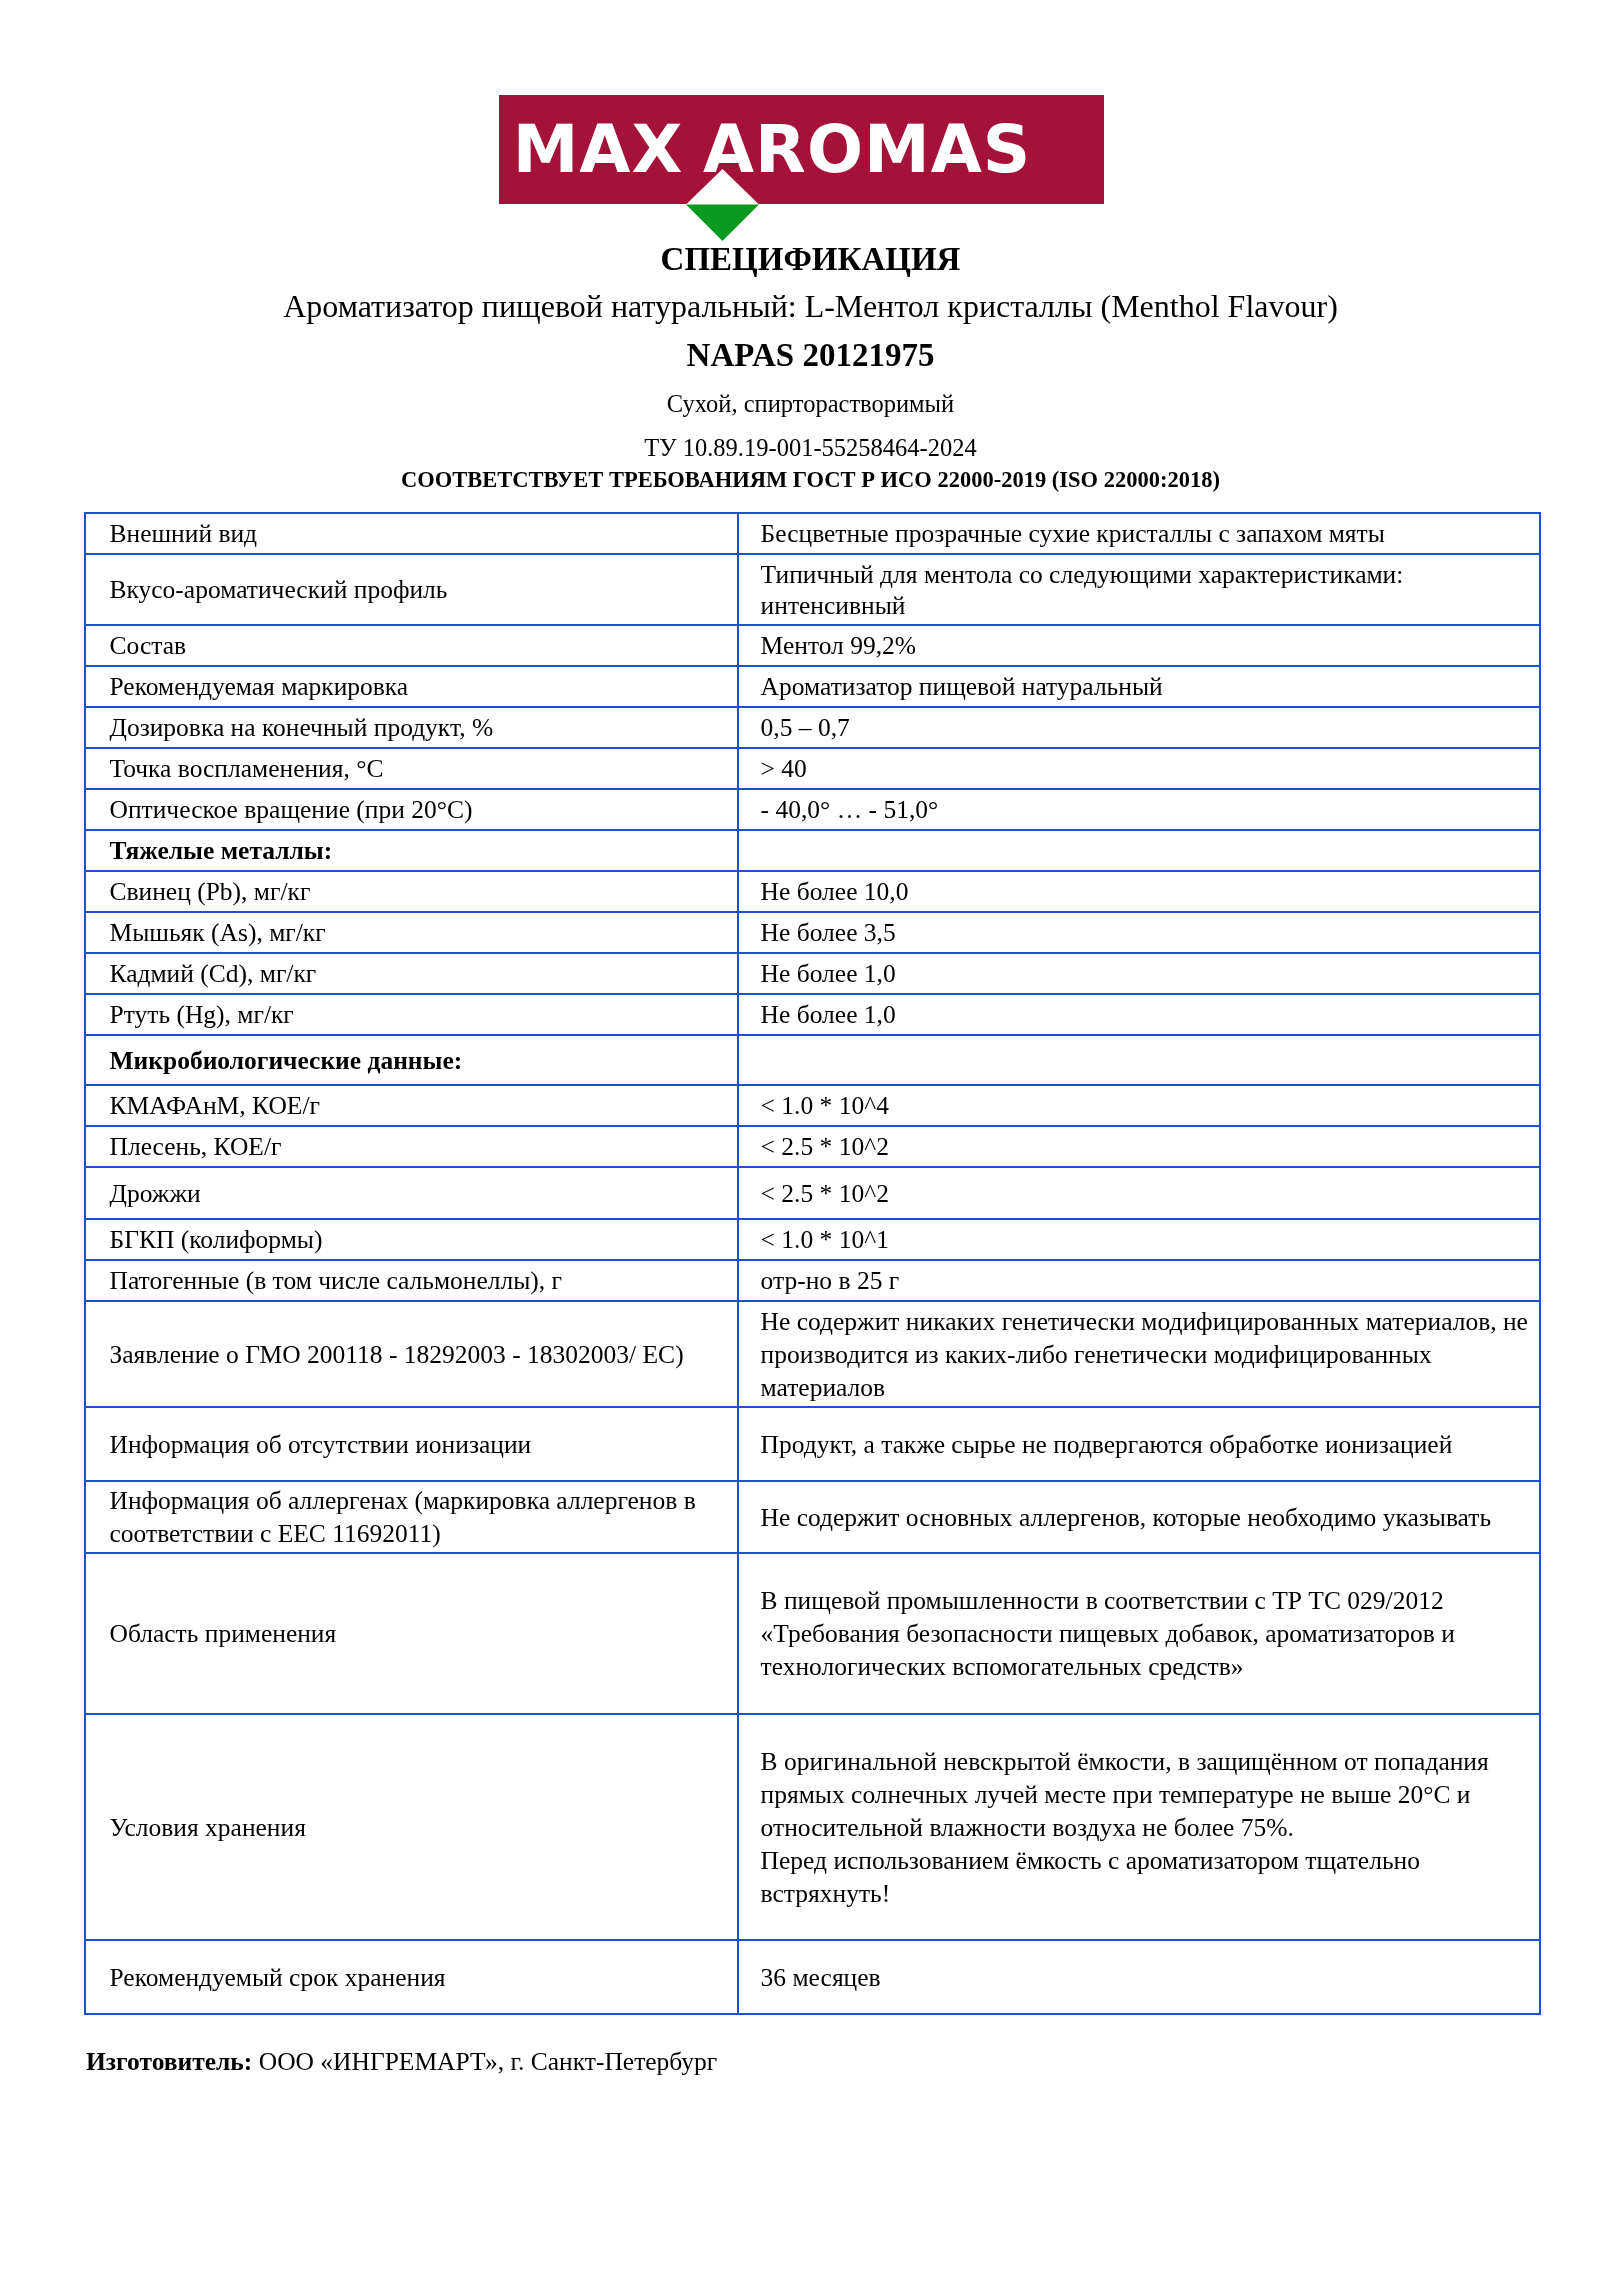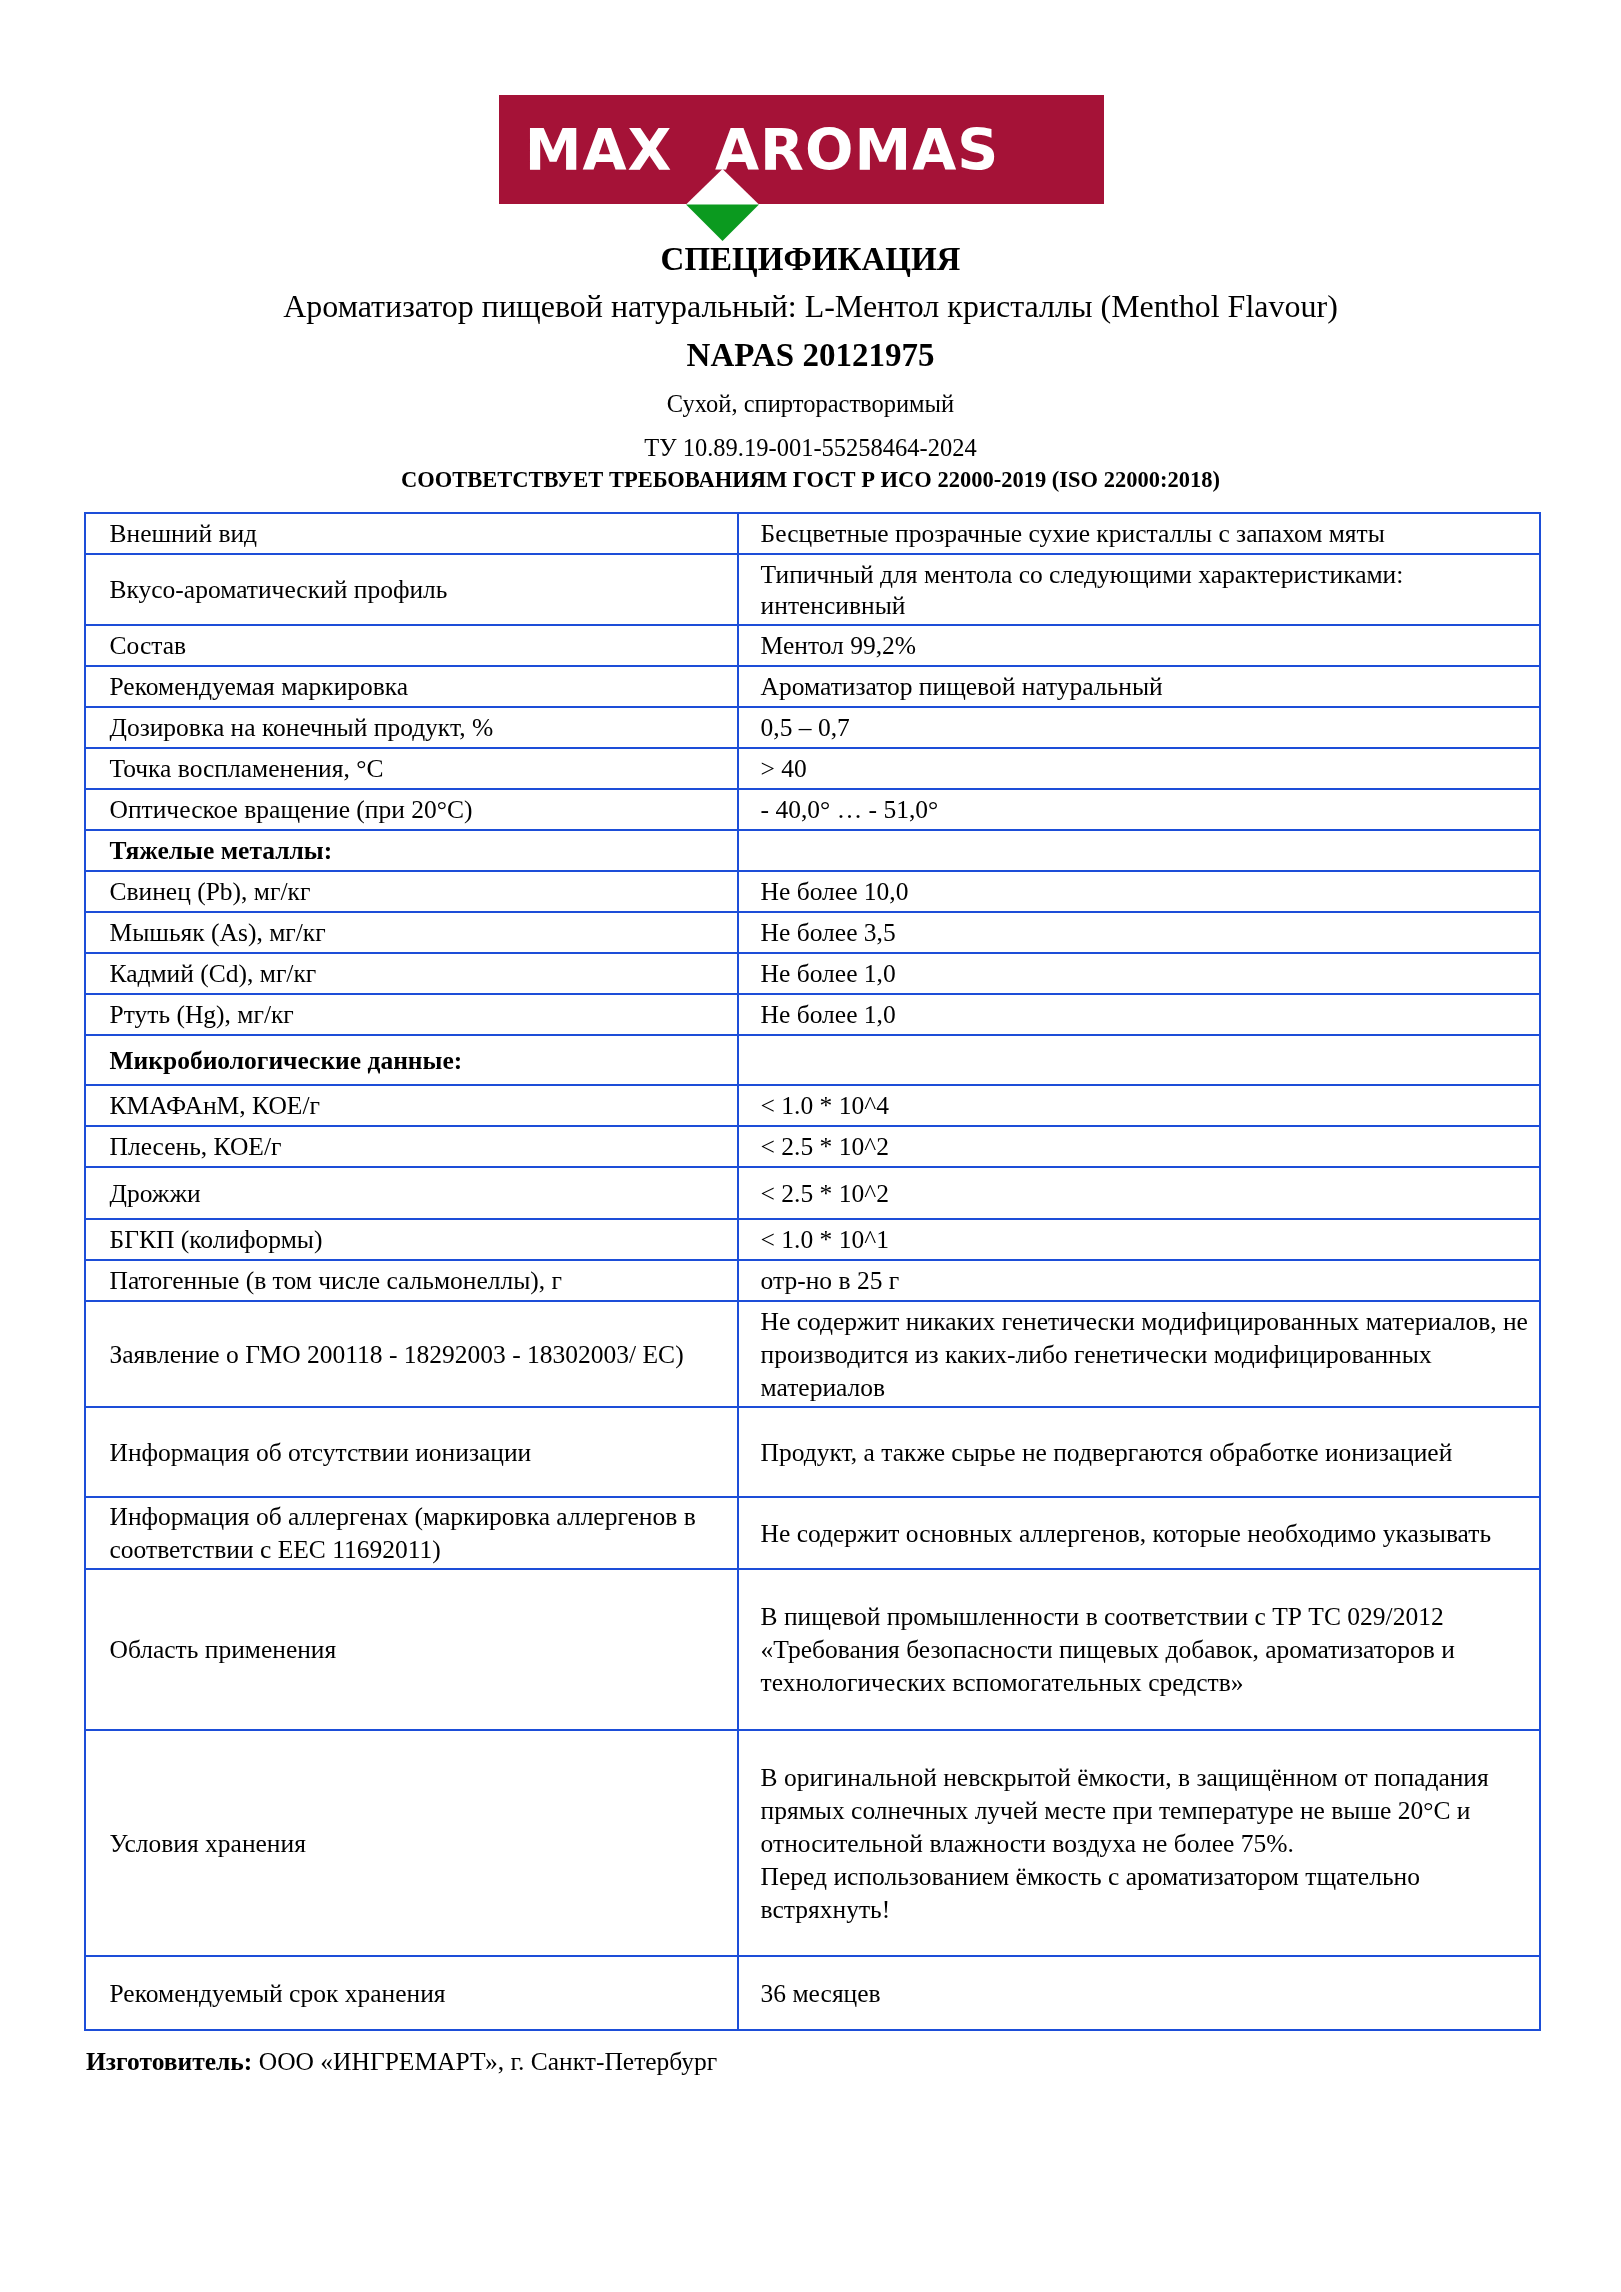"MAX" .logo-word { font-size: 57px -> 66px; margin-left: 12px -> none }
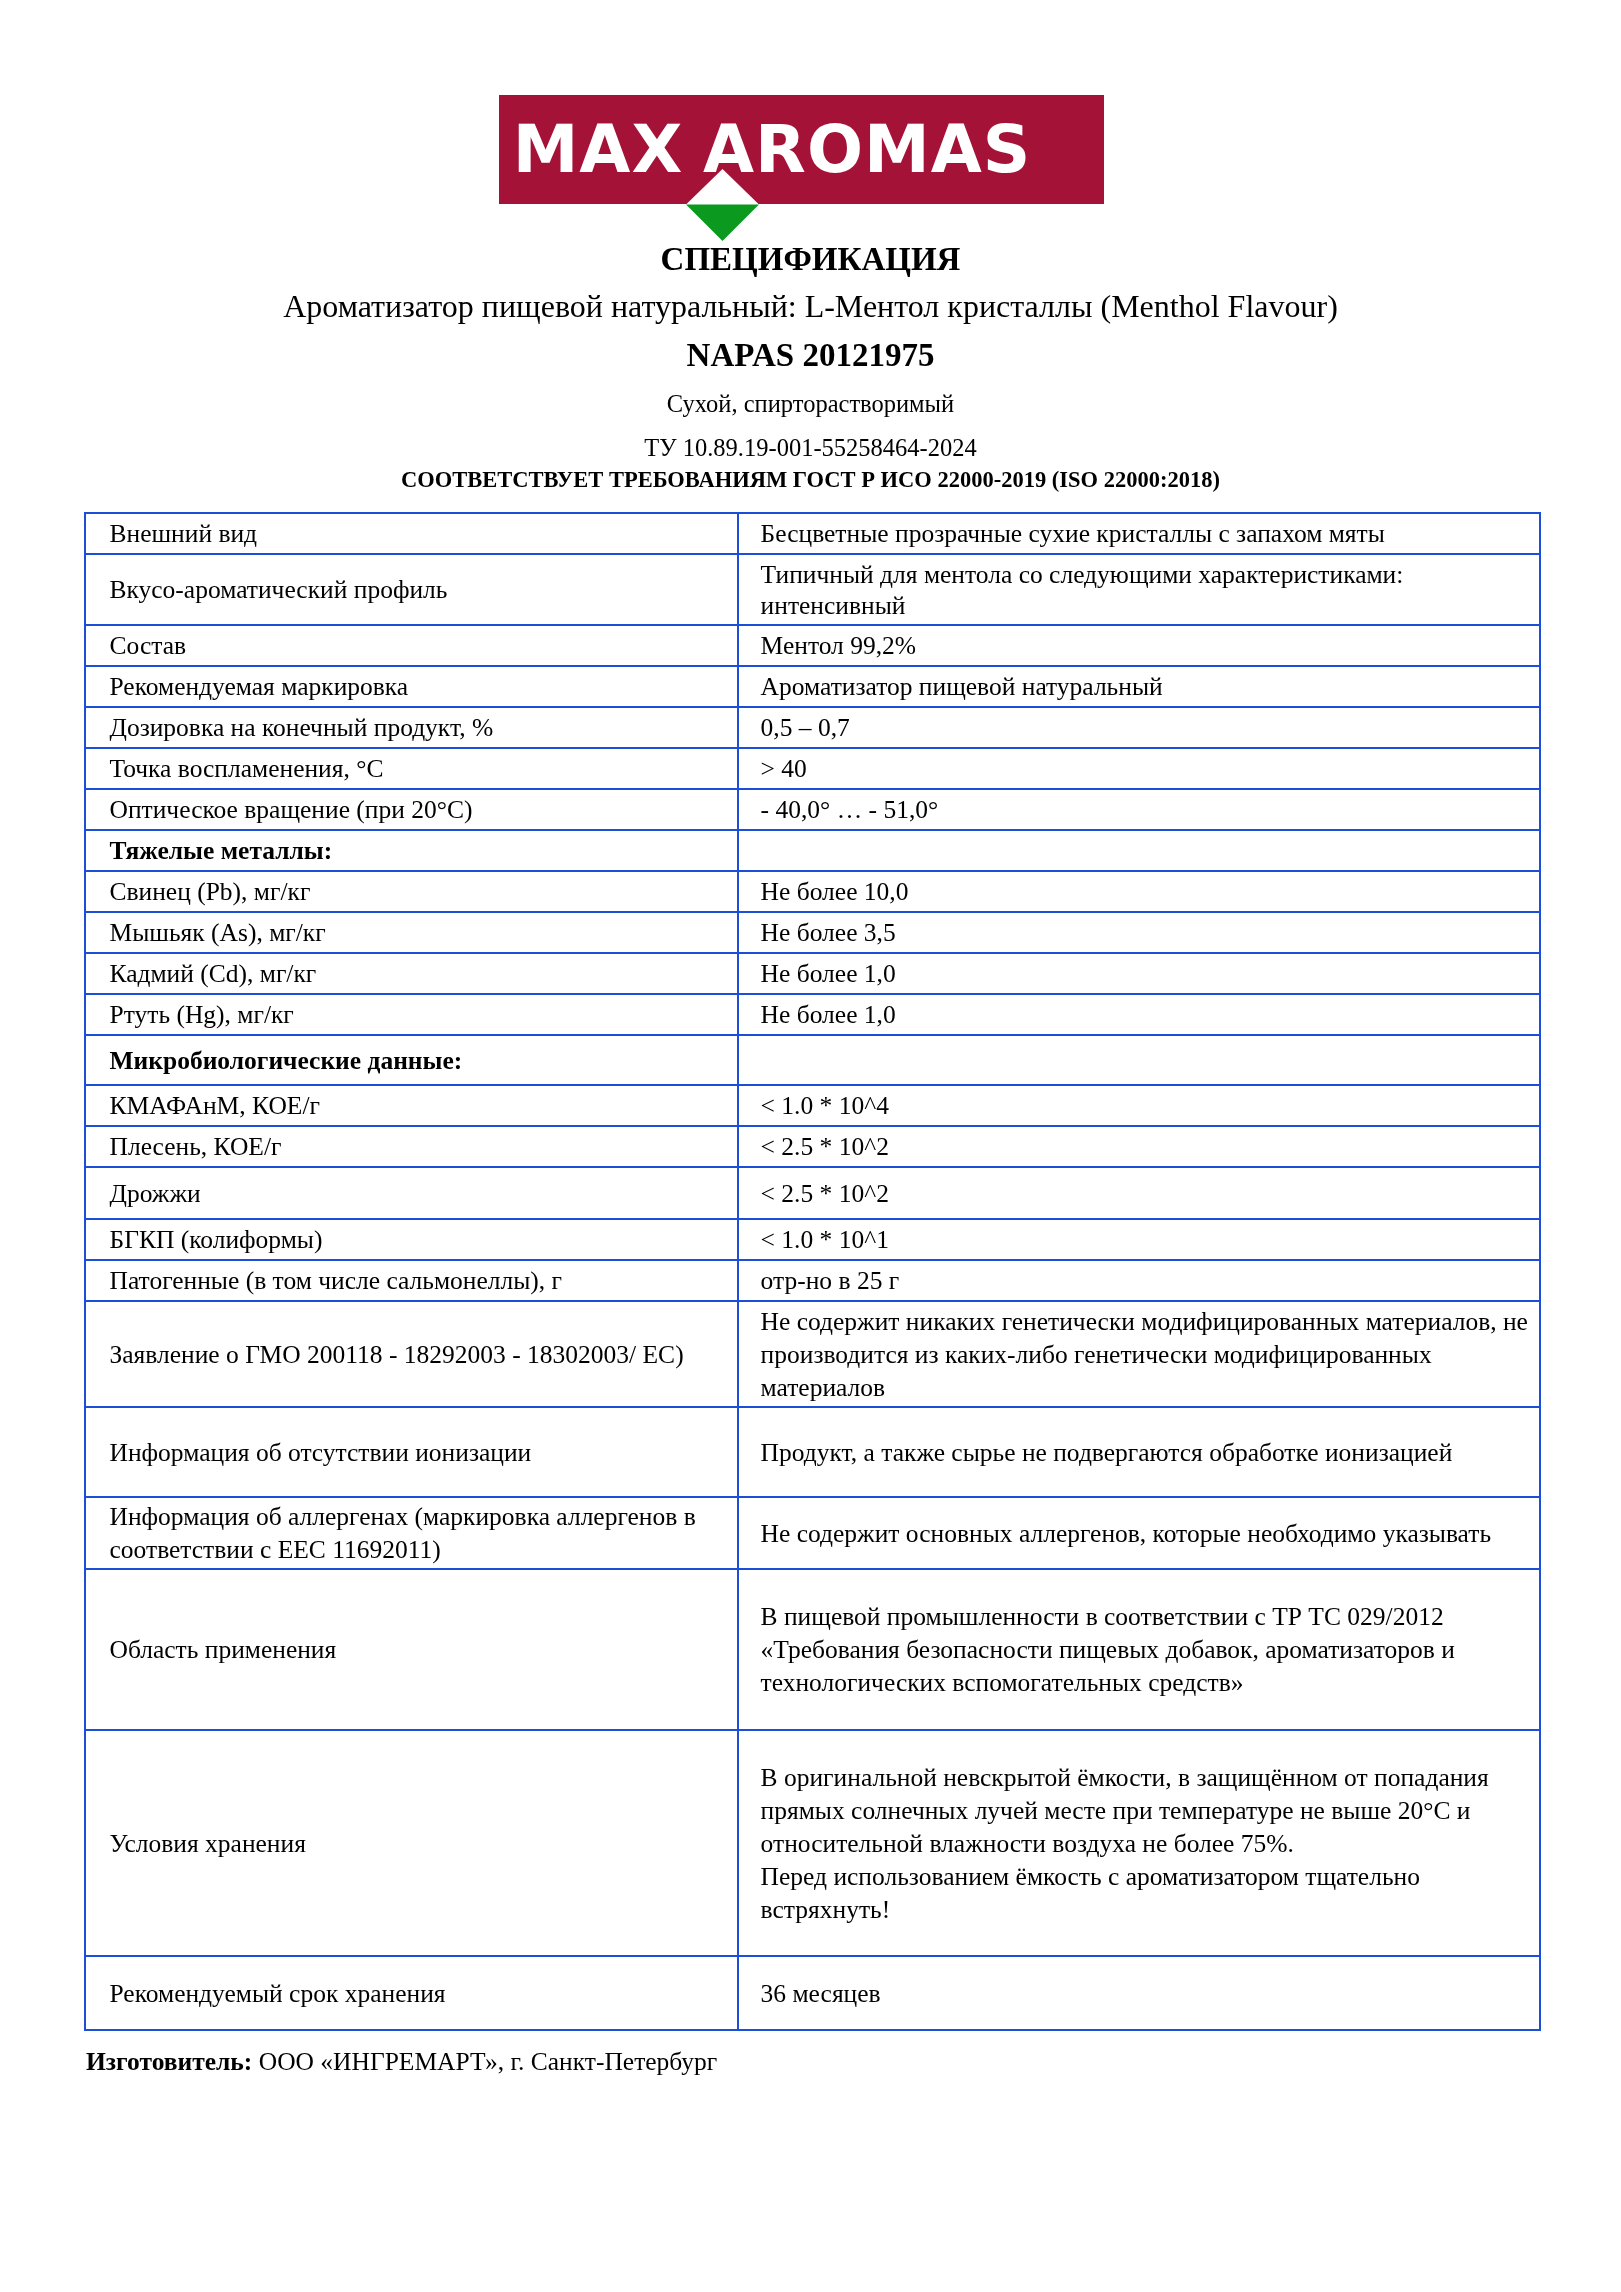"Информация об отсутствии ионизации" tr { height: 90px -> 74px }
